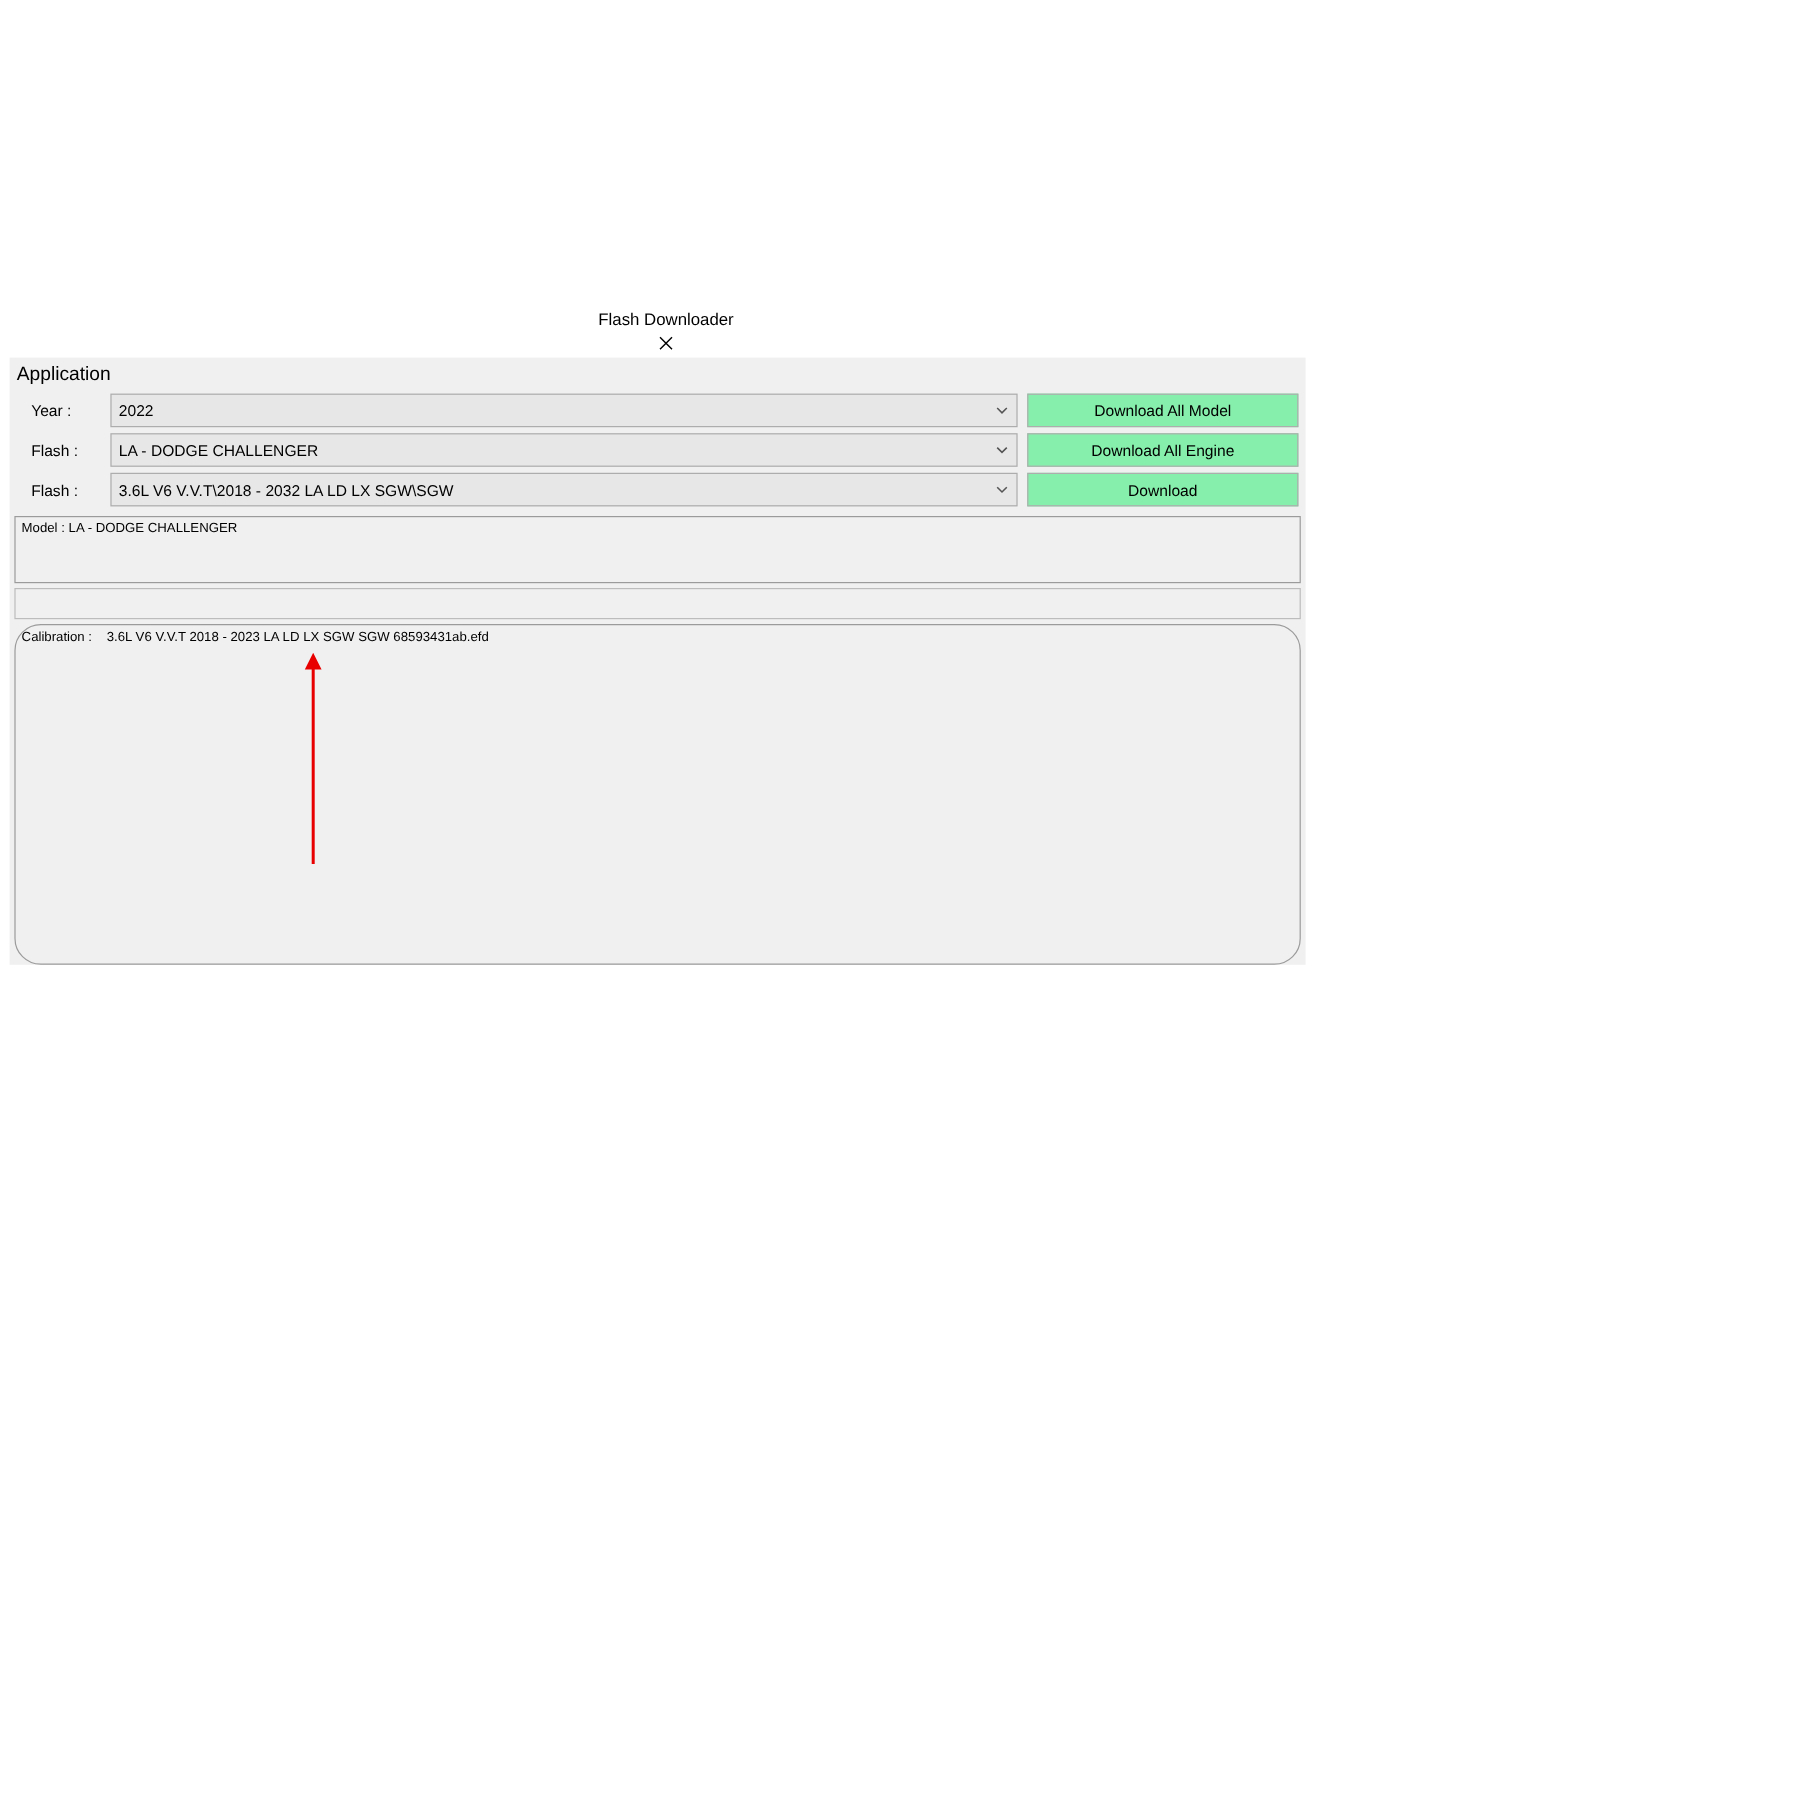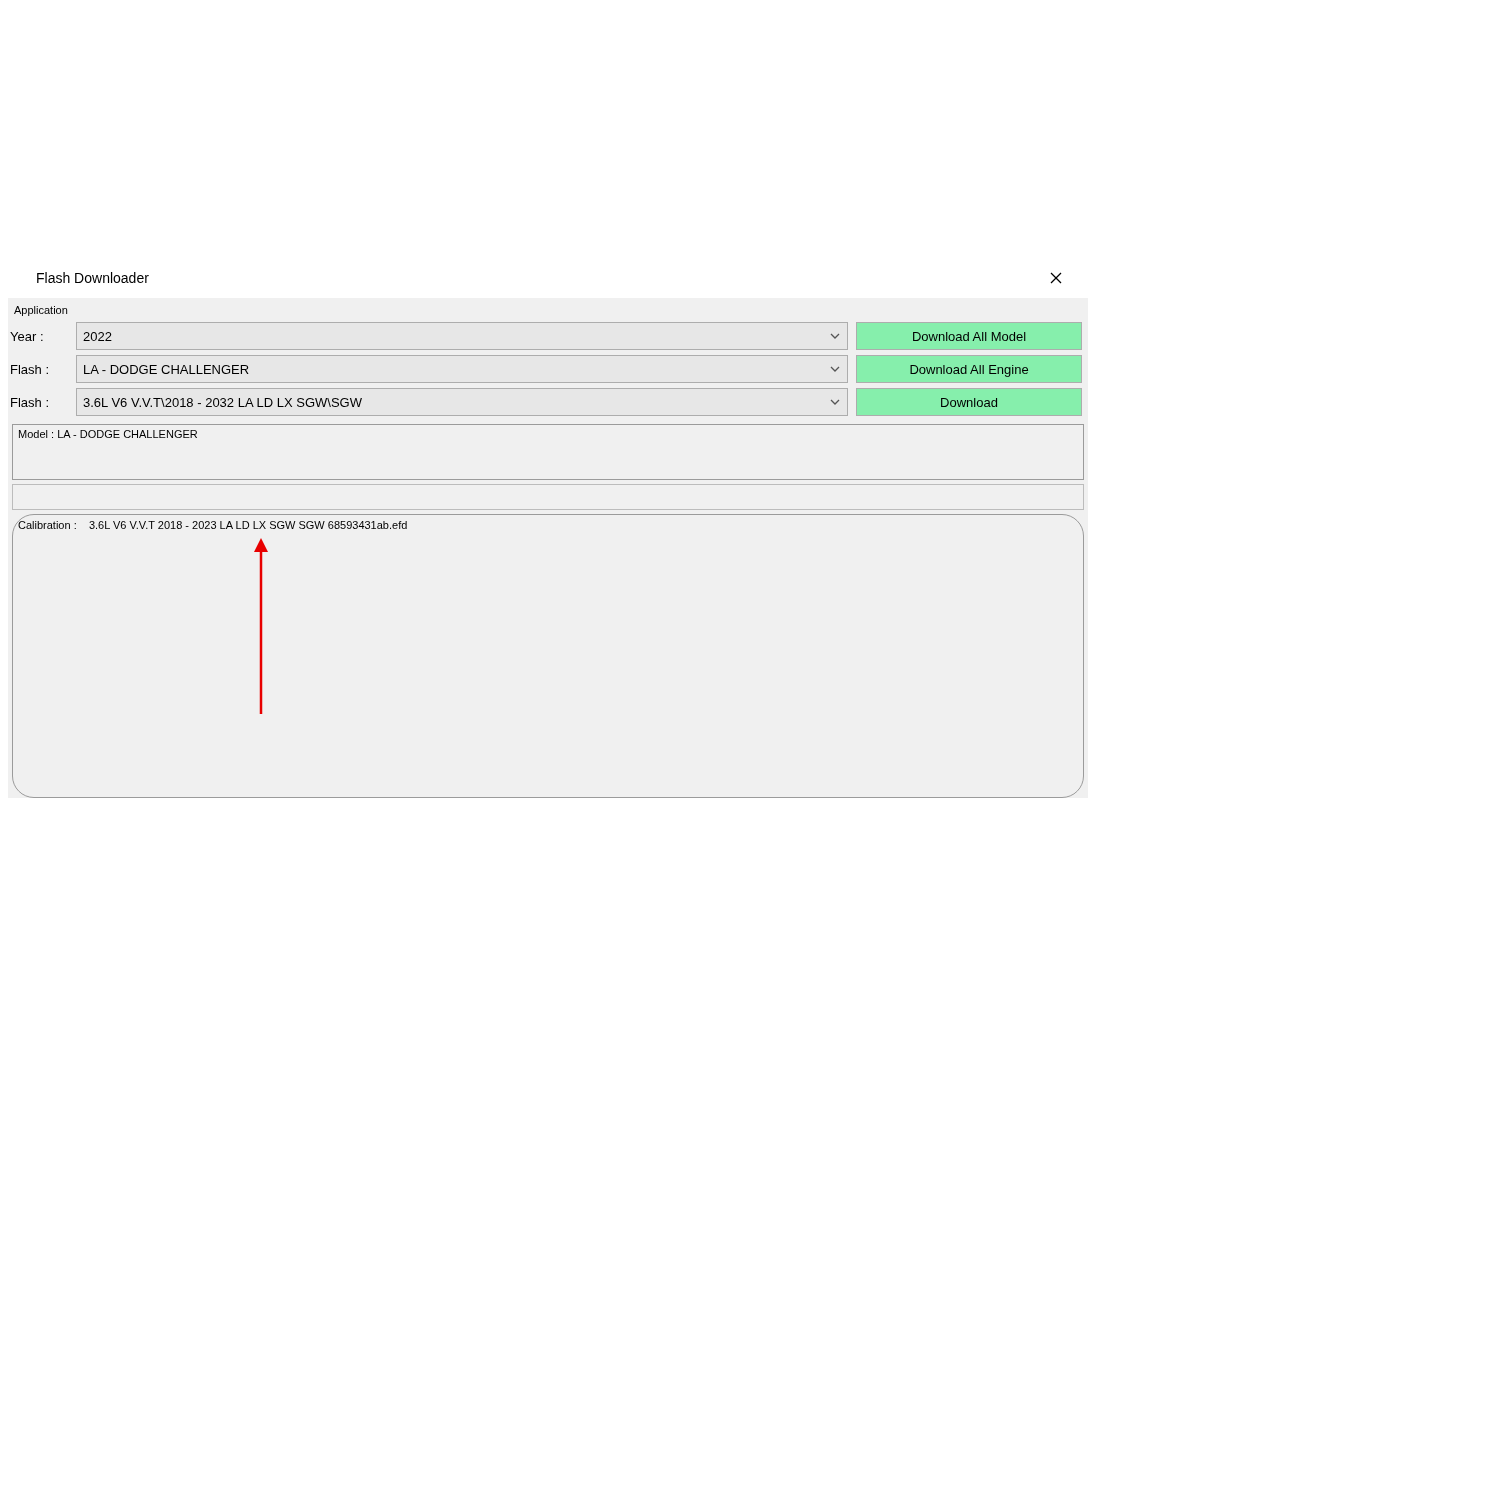"Flash Downloader" .titlebar { flex-direction: none -> column }
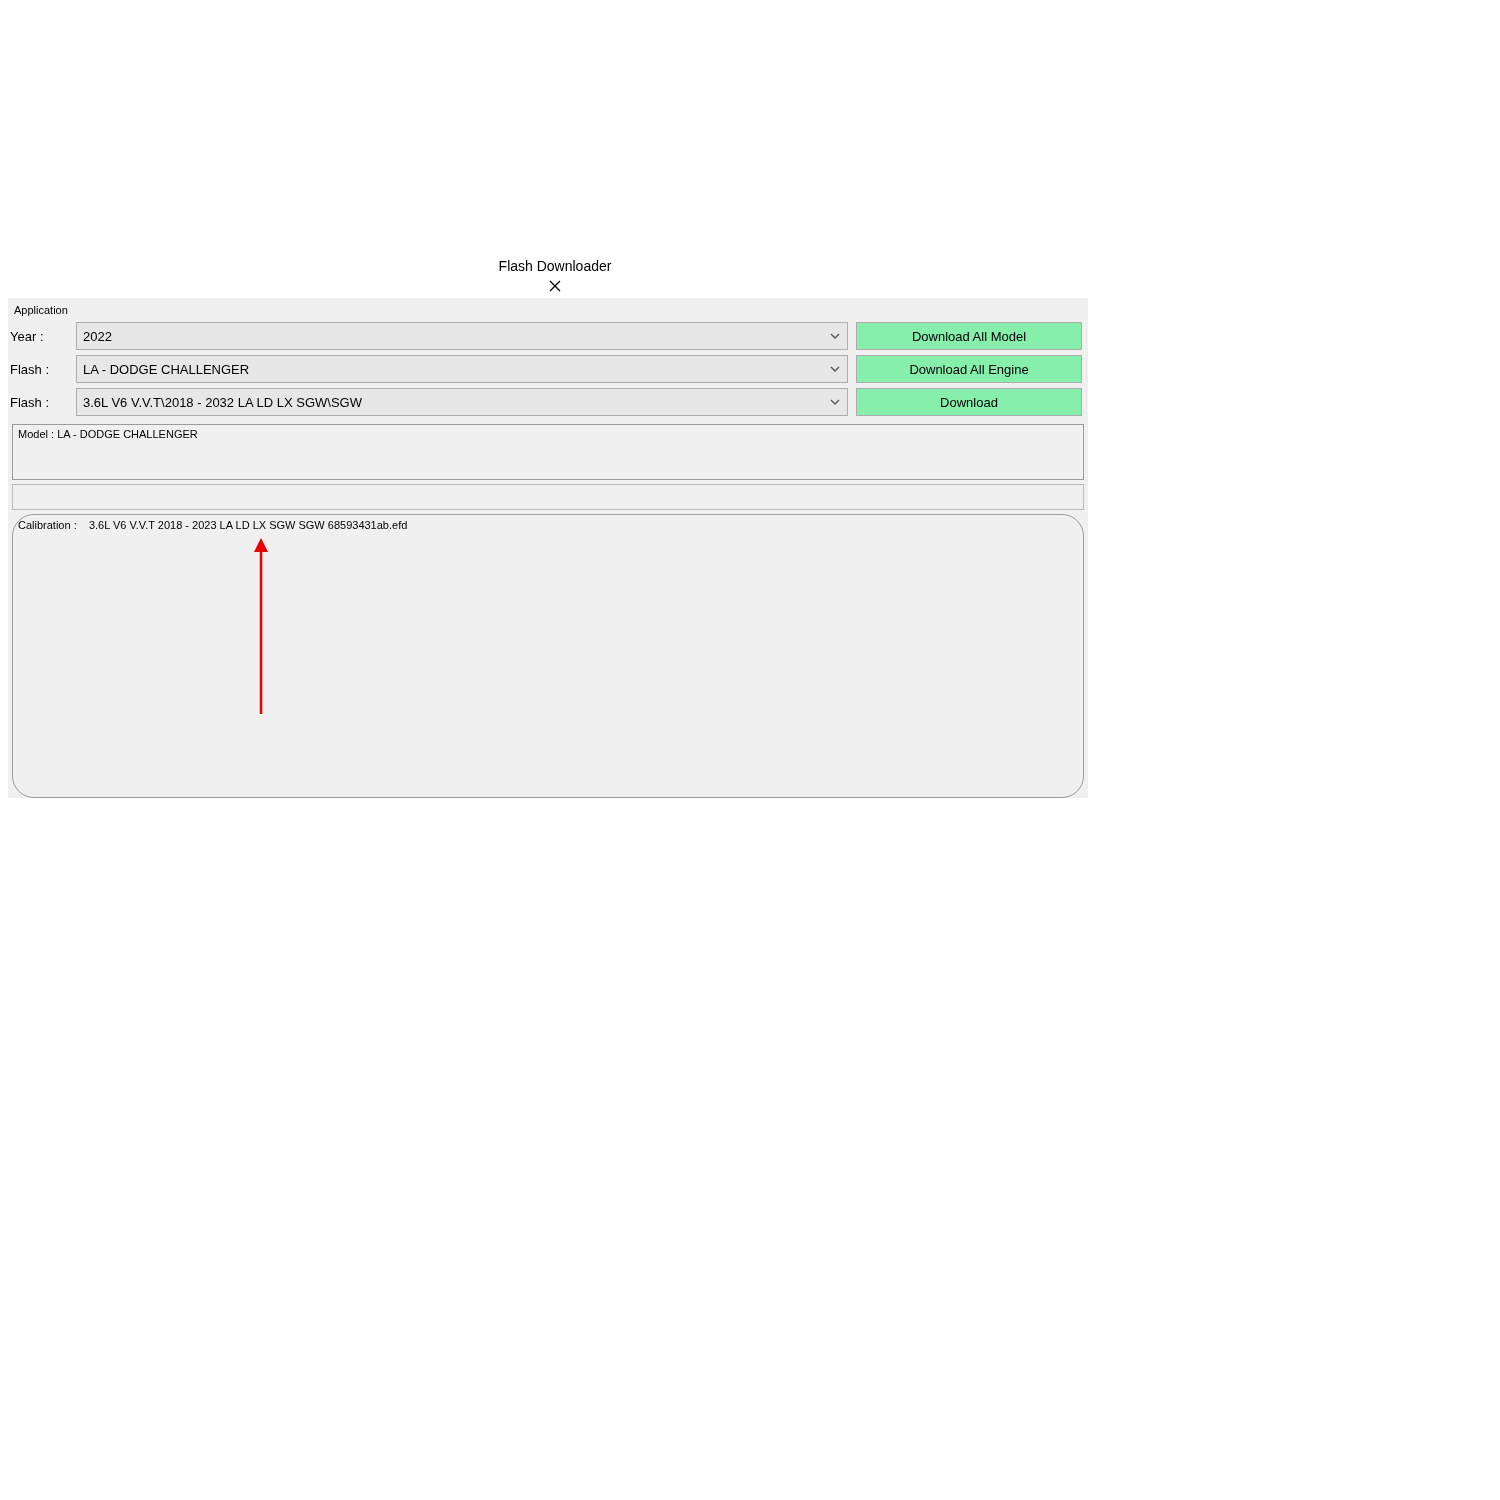"Application" .section-label { font-size: 11px -> 16px }
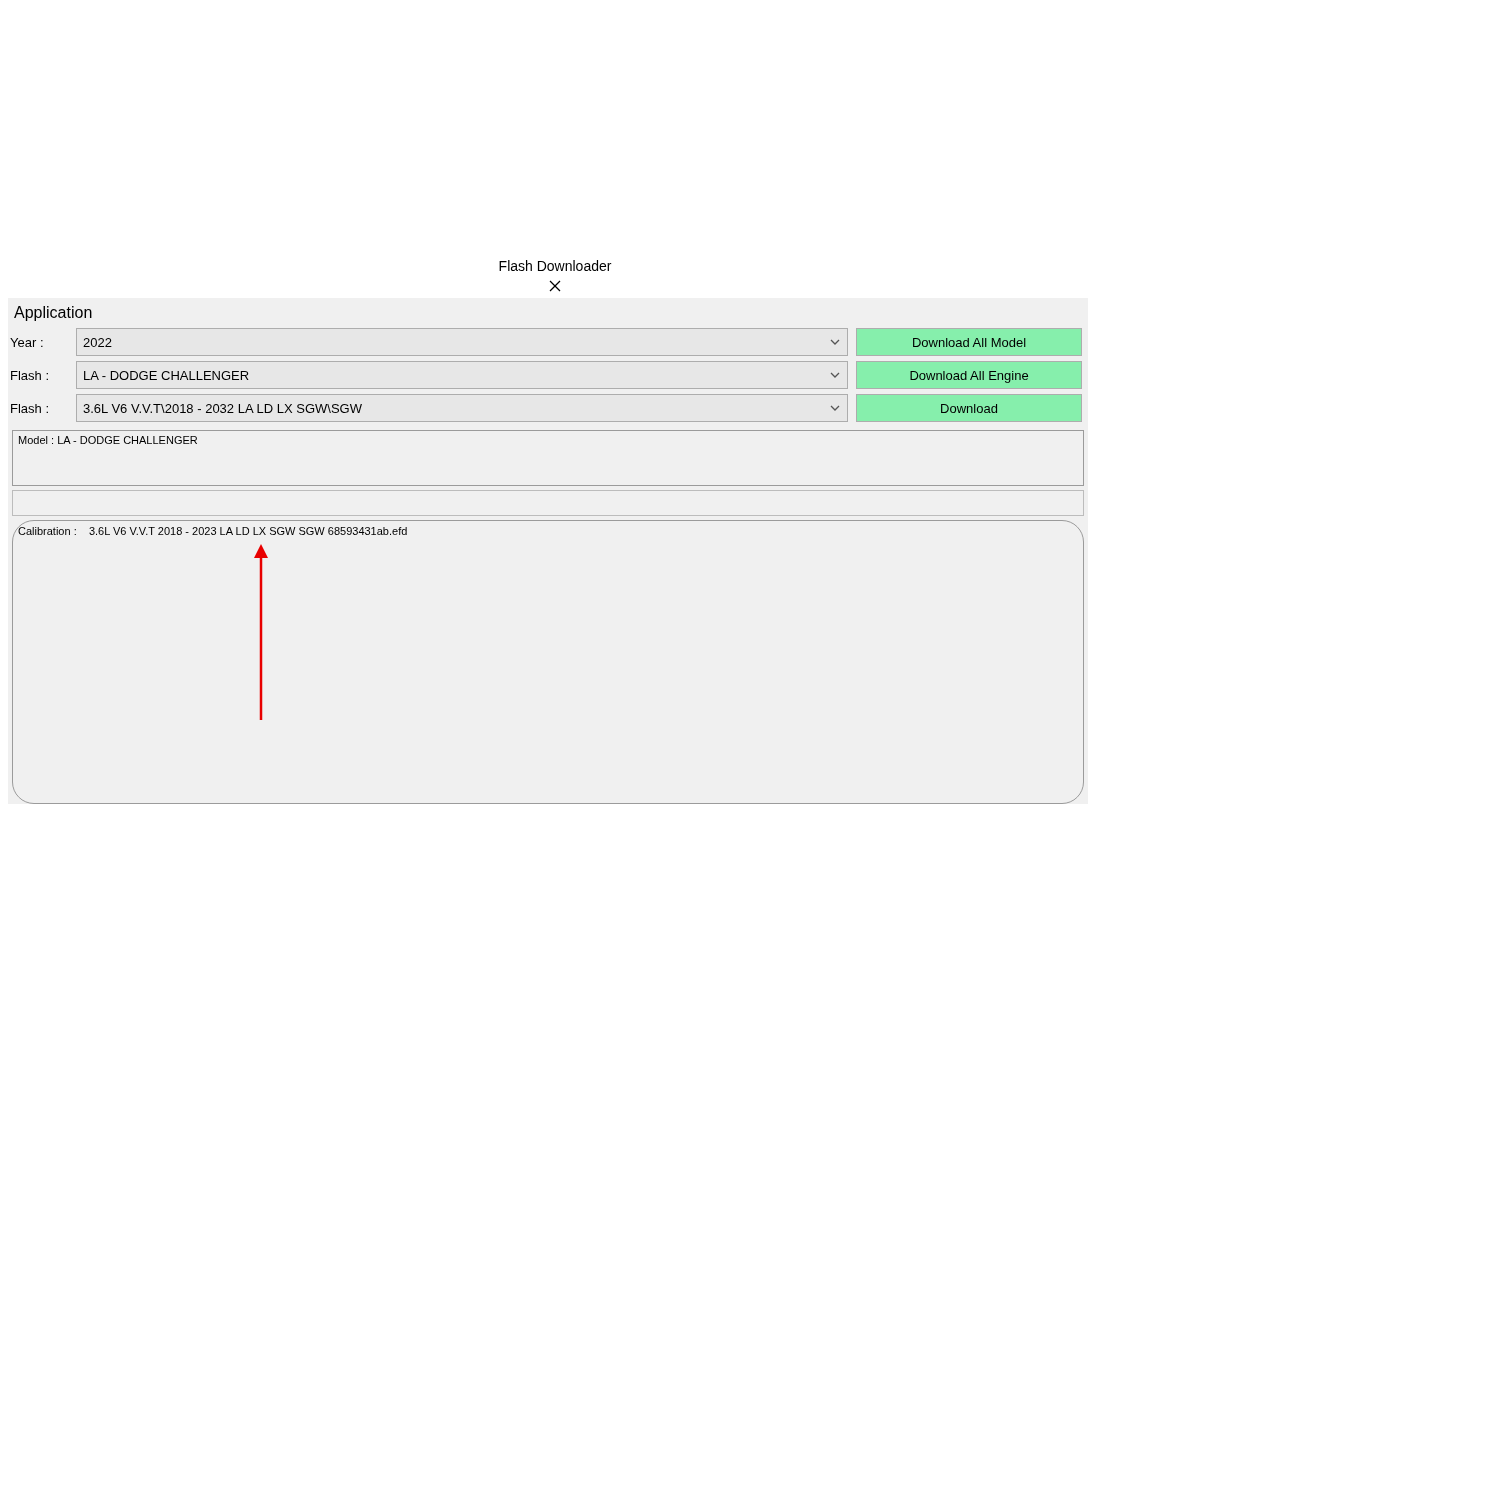"Year :" .form-grid { padding: 0 6px 6px 2px -> 0 6px 6px 18px }
